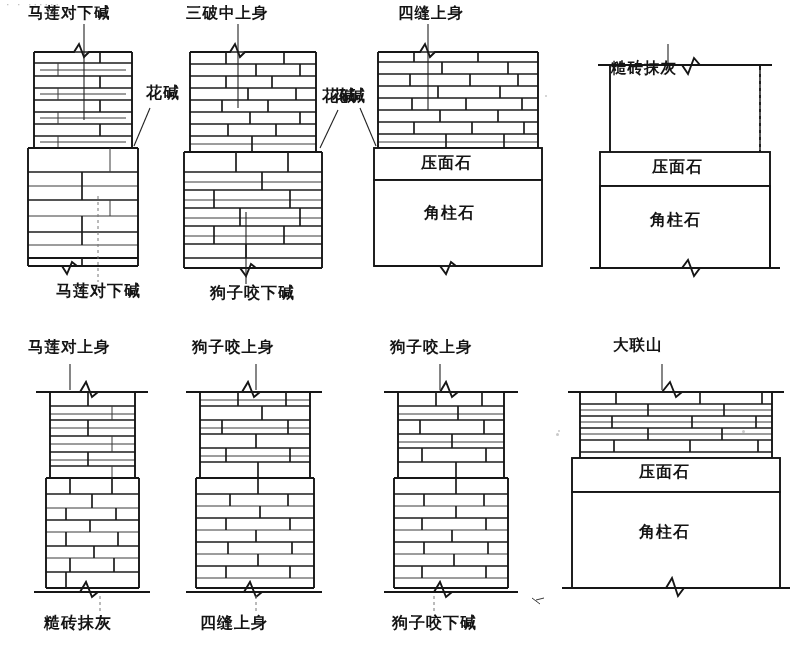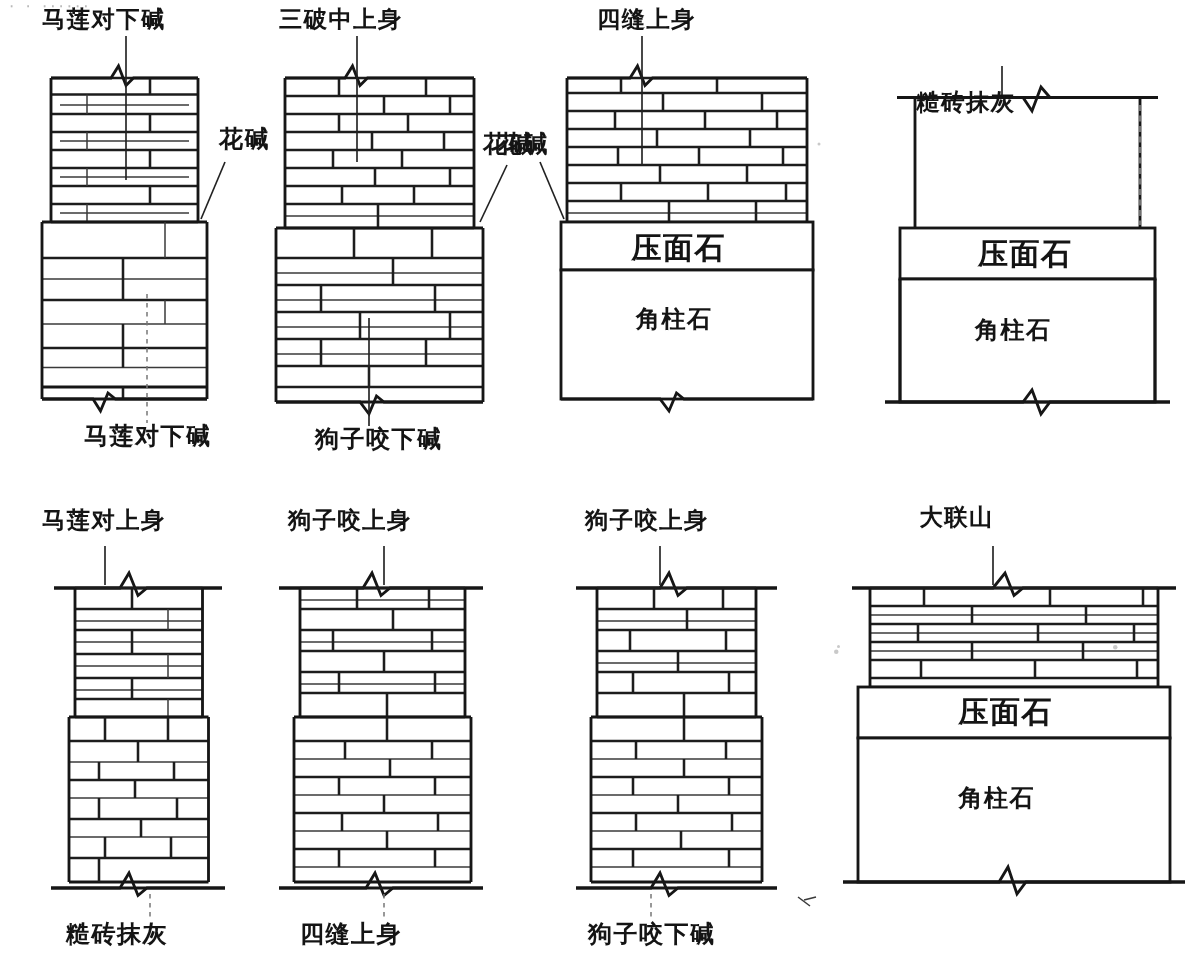"压面石" .lbl.t14 { font-size: 20px -> 16px }
